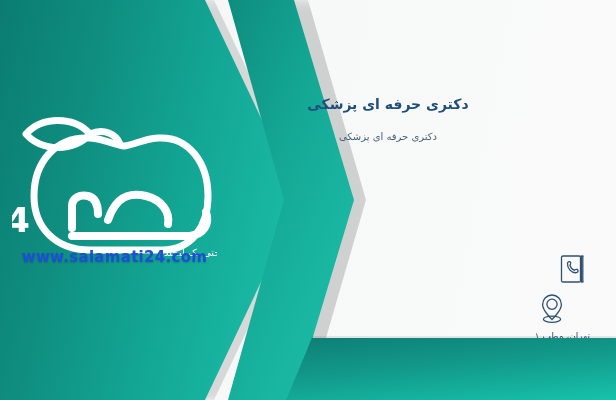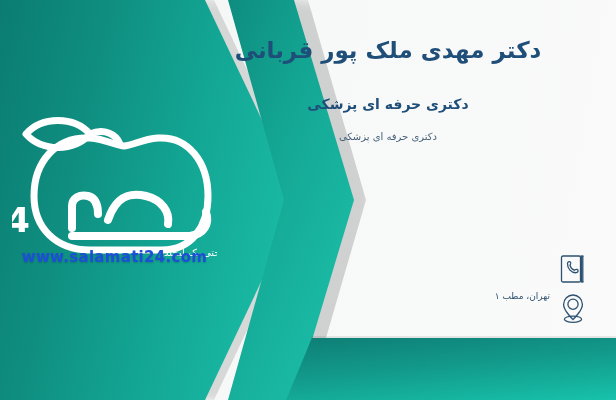"دکتر مهدی ملک پور قربانی" div.doctor-name { html: <div>دکتر مهدی ملک پور قربانی</div> -> none }
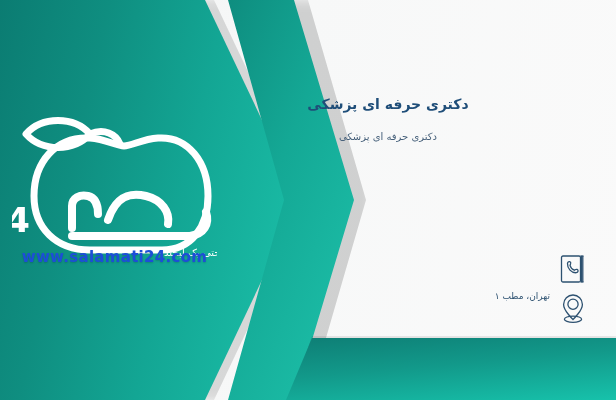"تهران، مطب ۱" .contact-location { align-items: flex-start -> flex-end; flex-direction: row -> column }
